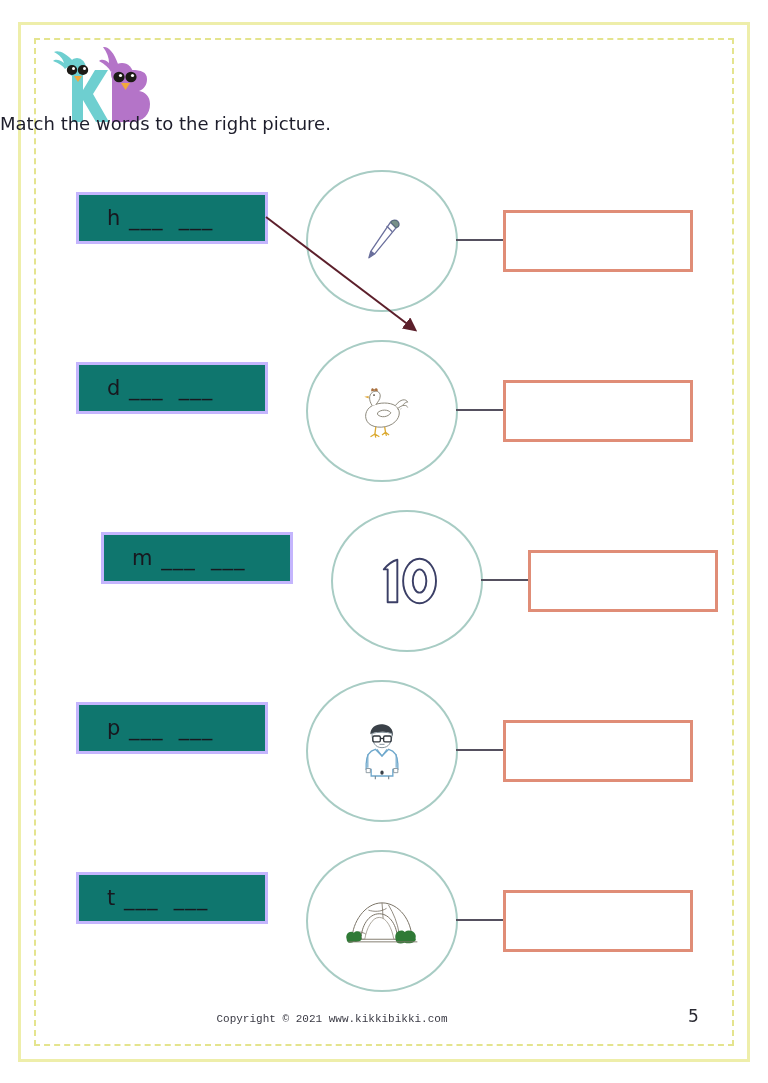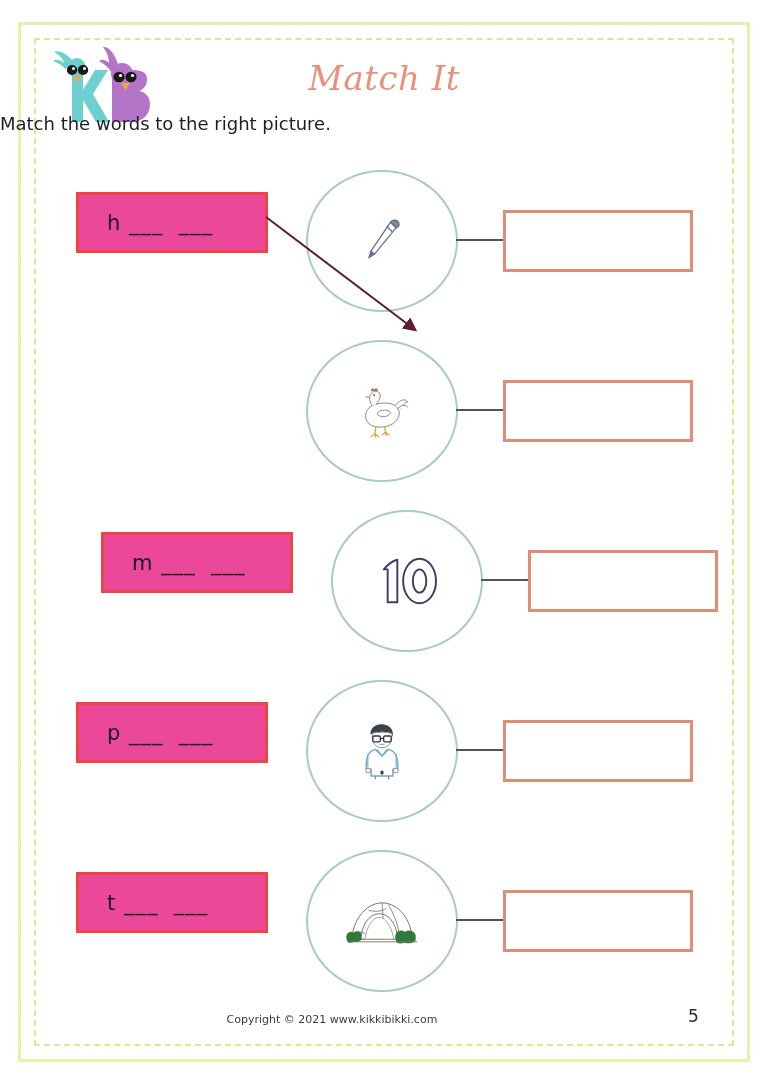"Match It" div.title { html: <div>Match It</div> -> none }
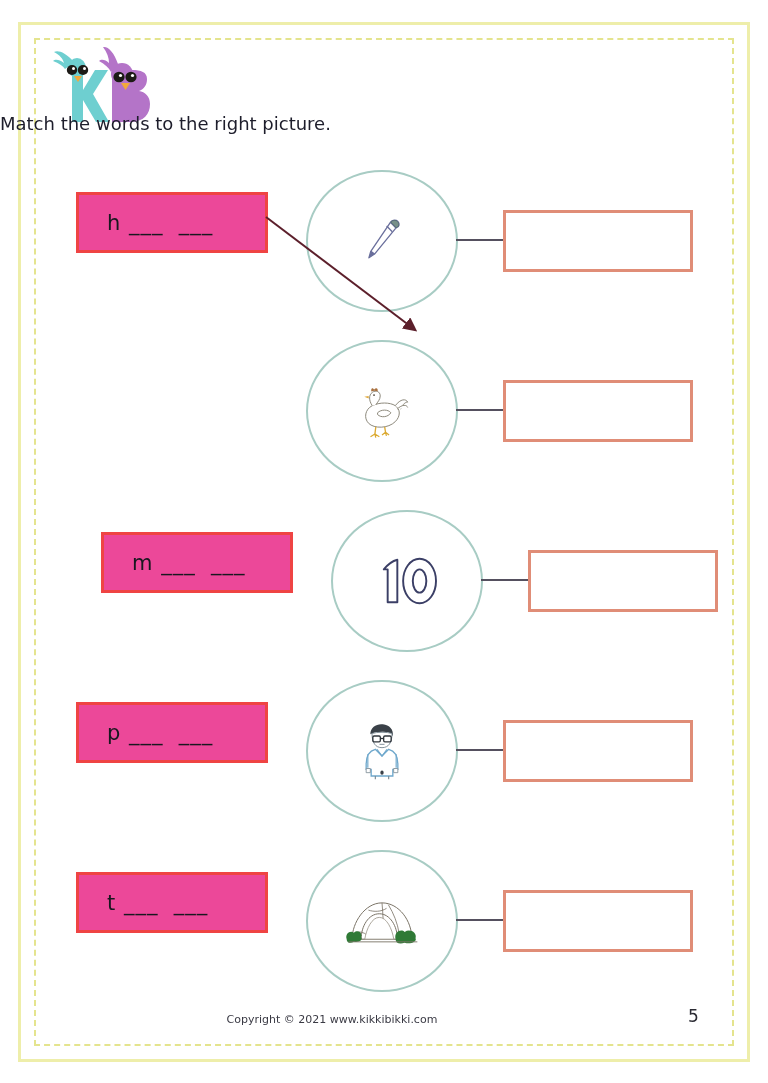"h ___ ___" .word-box { background: #ec4899 -> #0f766e; border: 3px solid #ef4444 -> 3px solid #c4b5fd; height: 61px -> 52px }
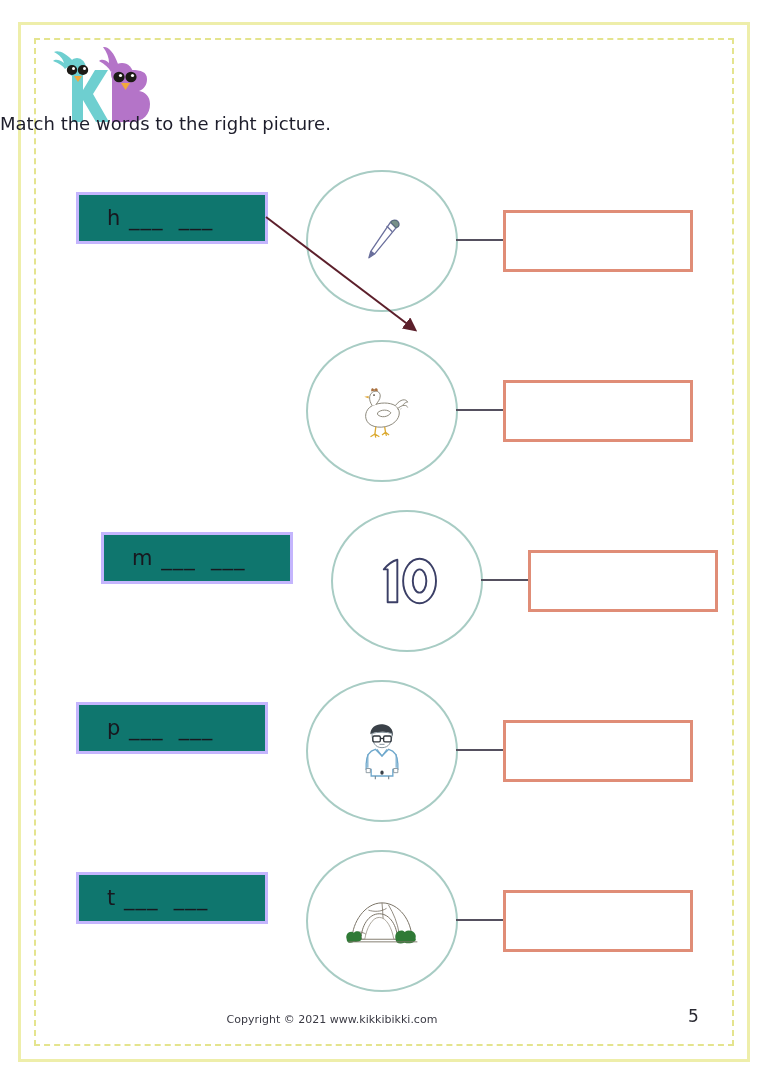"d ___ ___" div.word-box { html: none -> <div> <span>d ___ ___</span> </div> }
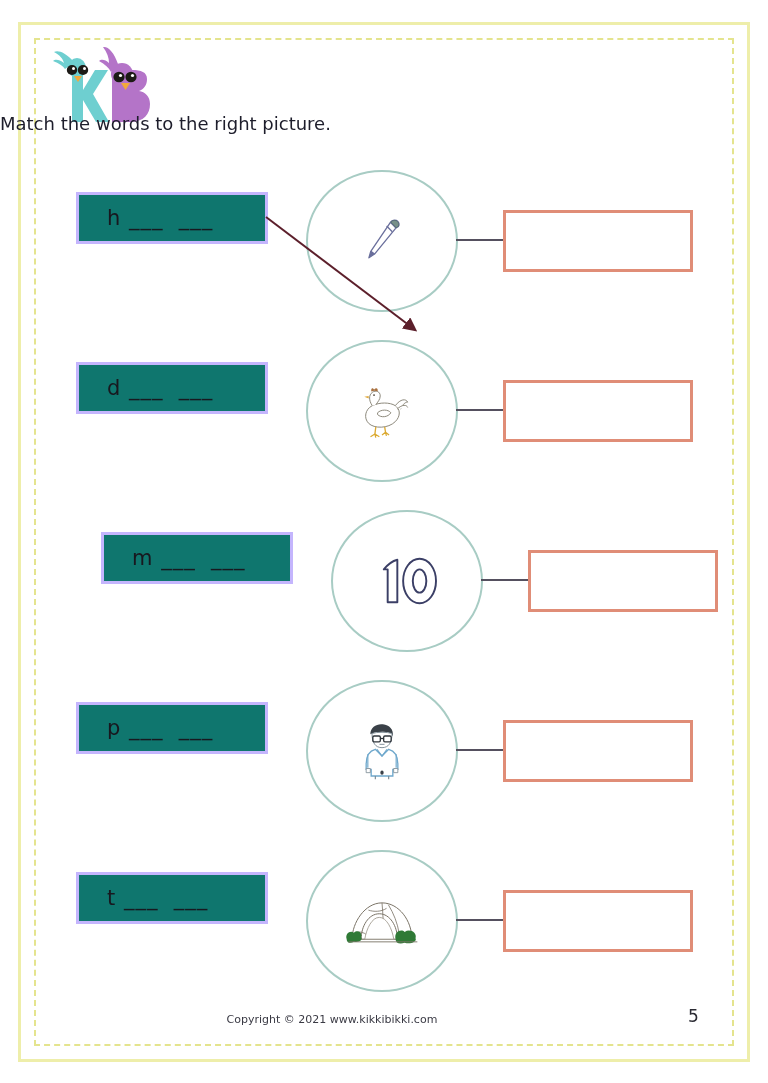"Copyright © 2021 www.kikkibikki.com" .footer-copy { font-family: none -> Liberation Mono, monospace }
